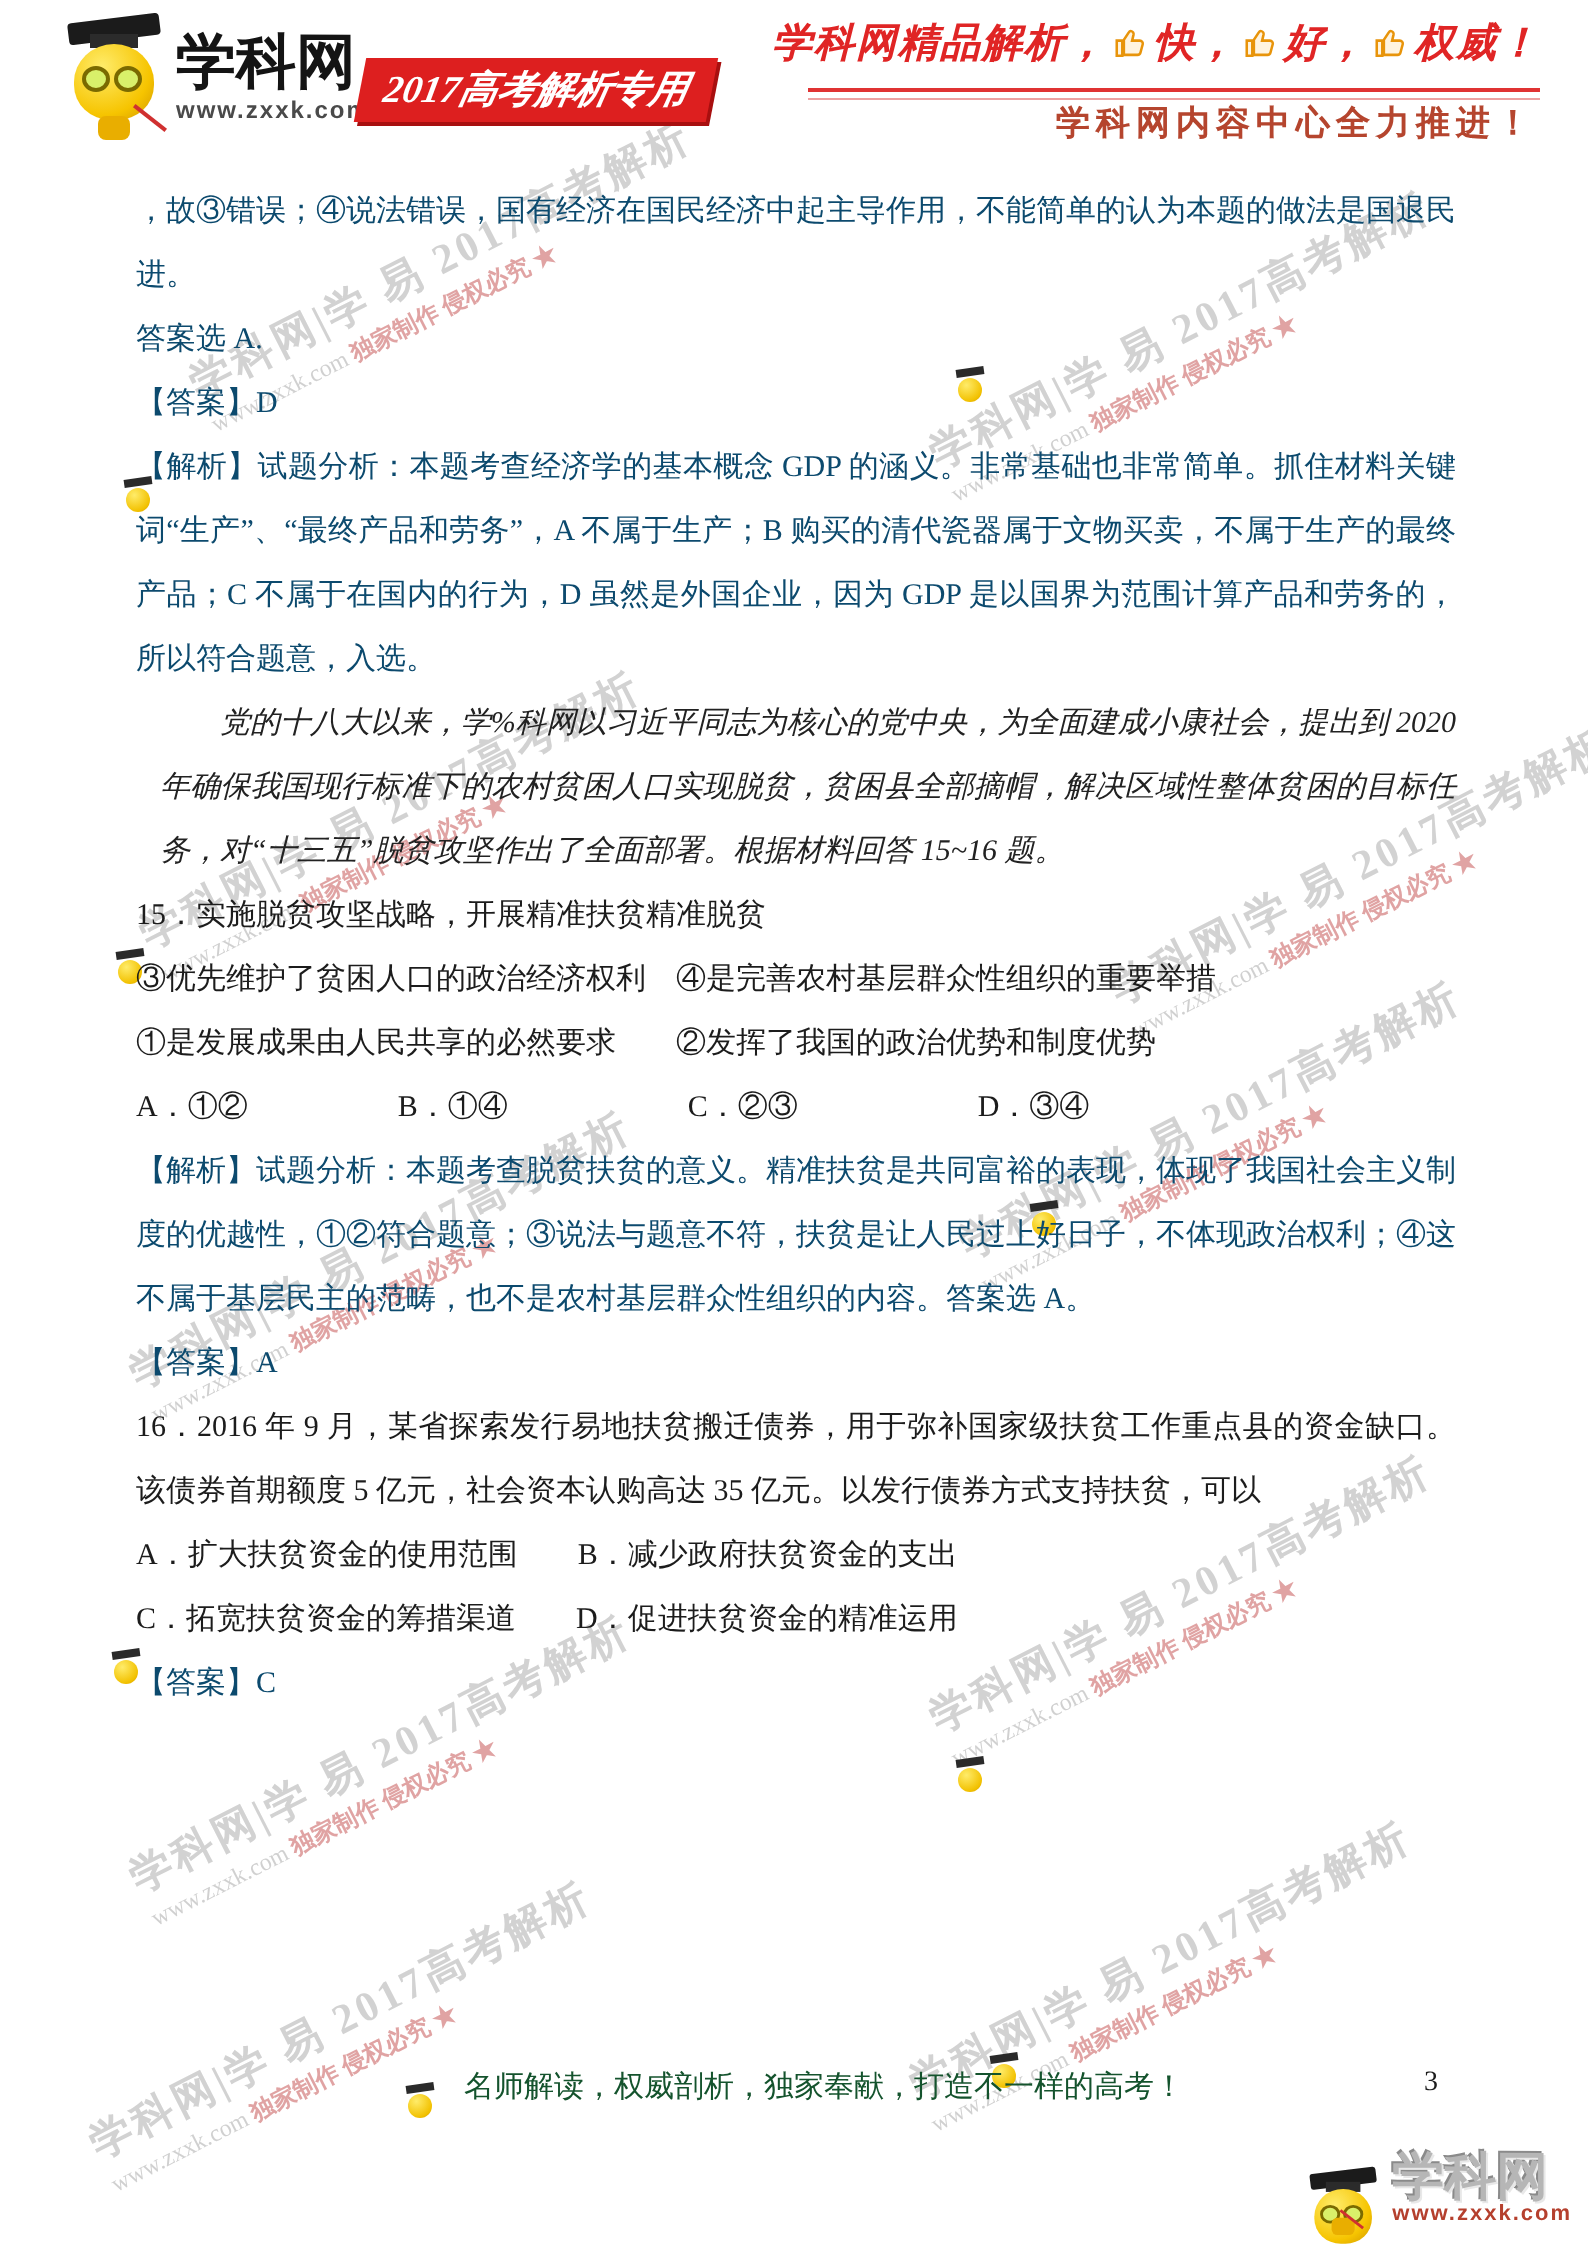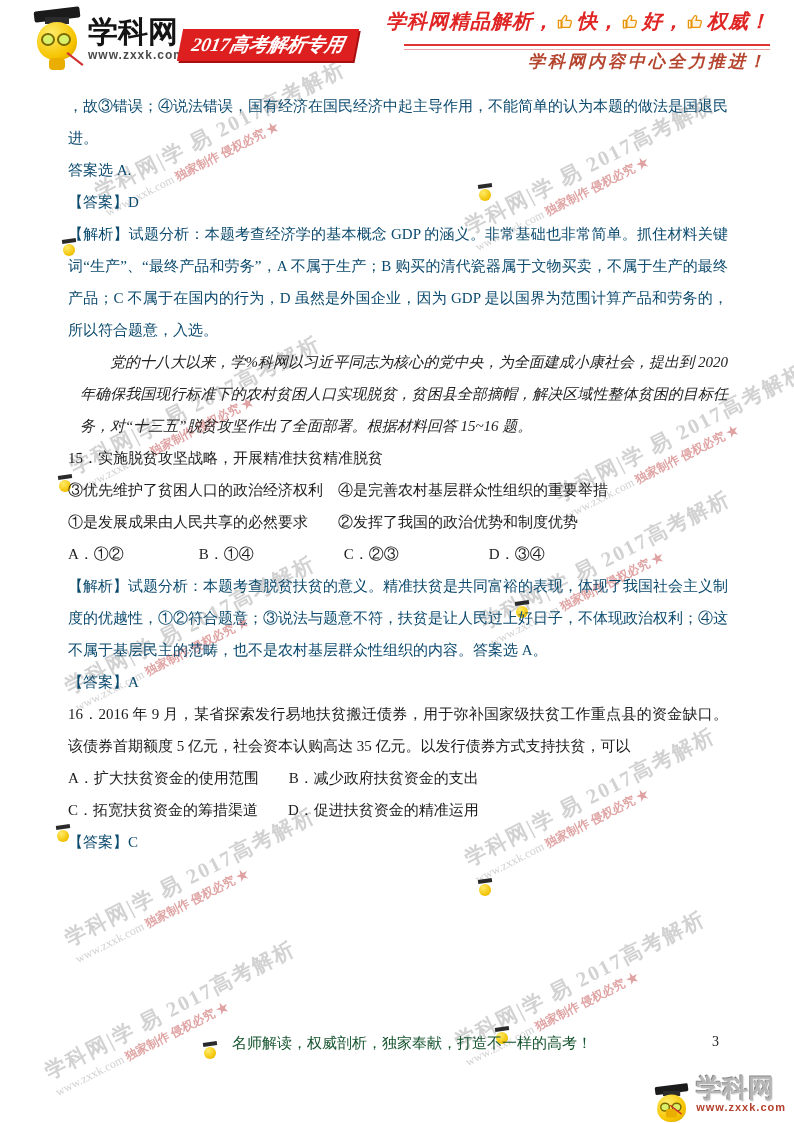"学科网内容中心全力推进！" .slogan2 { font-style: italic -> none }
